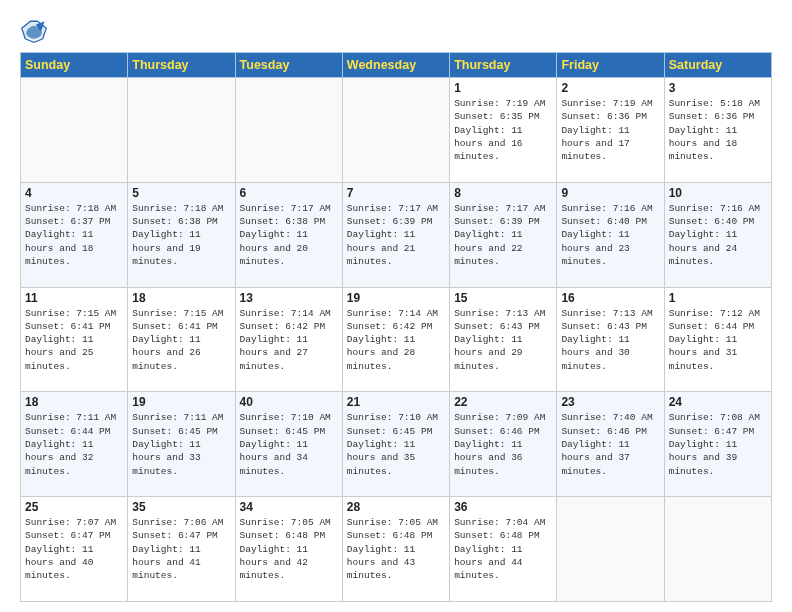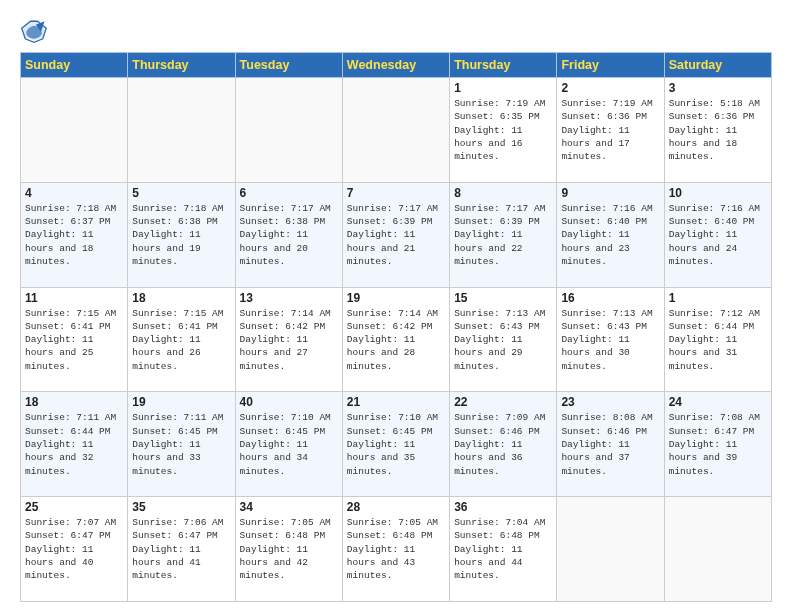"Sunrise: 8:08 AM Sunset: 6:46" div.day-info { text: 8:08 -> 7:40 }
